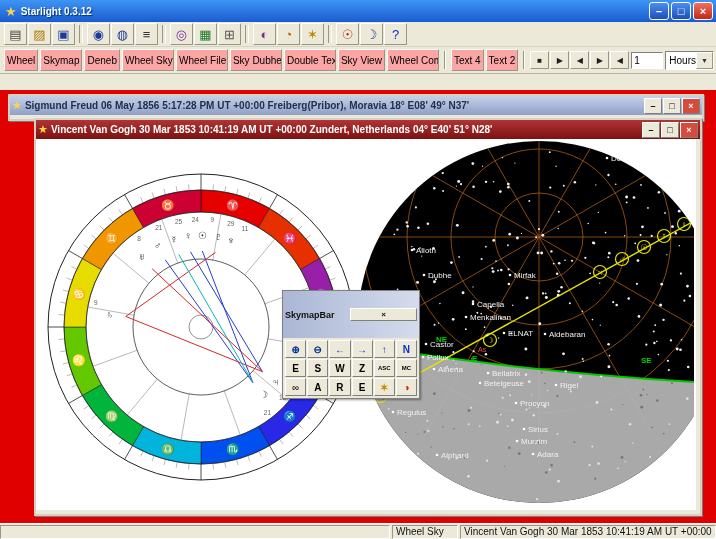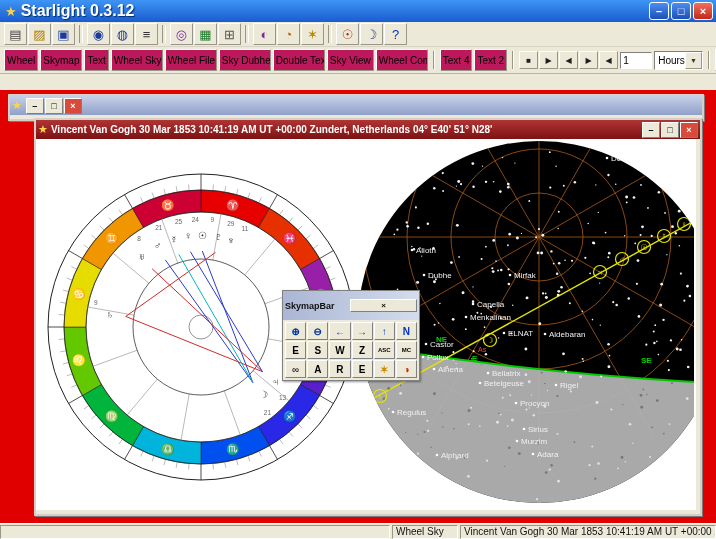"Starlight 0.3.12" .title-text { font-size: 16px -> 10px }
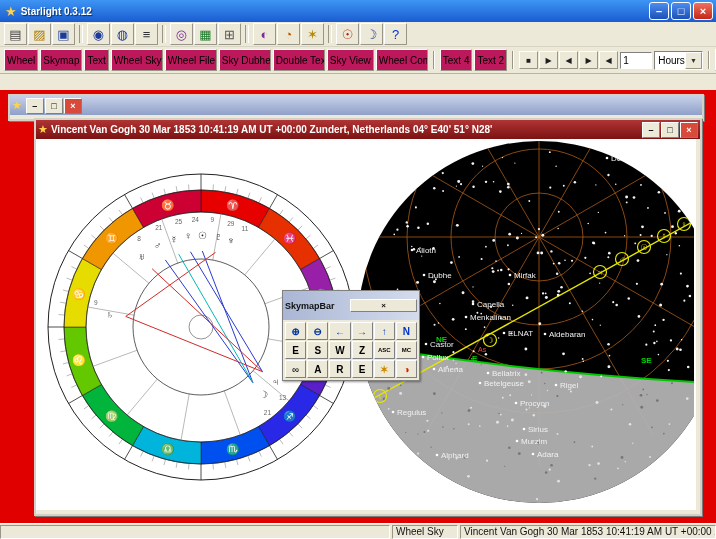"Wheel" .view-btn { background: #be185d -> #fca5a5 }
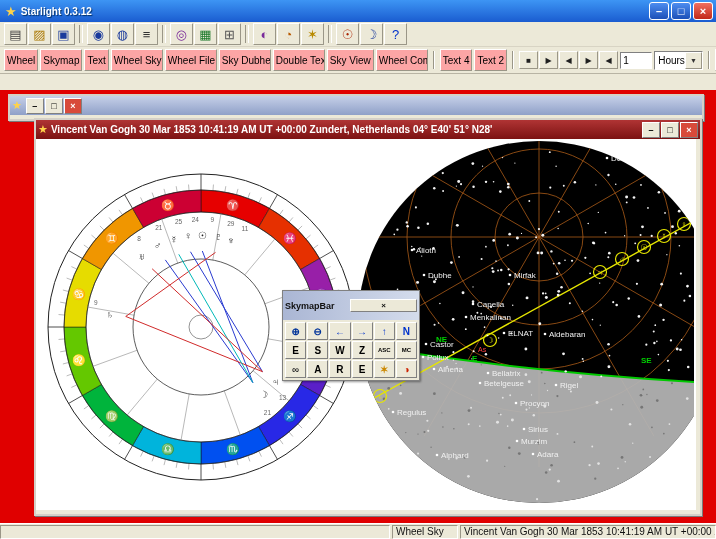"Text" span.view-btn { text: Text -> Deneb }
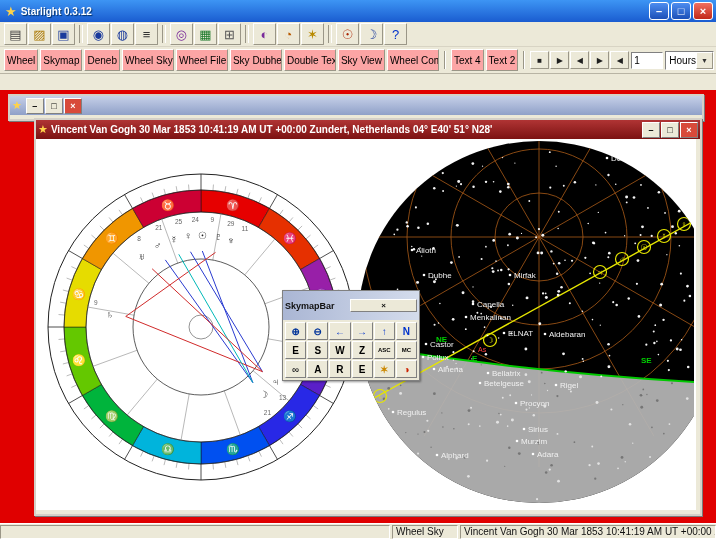"Sigmund Freud 06 May 1856" span.child-title-text { html: none -> <span>Sigmund Freud 06 May 1856 5:17:28 PM UT +00:00 Freiberg(Pribor), Moravia 18° E08' 49° N37'</span> }
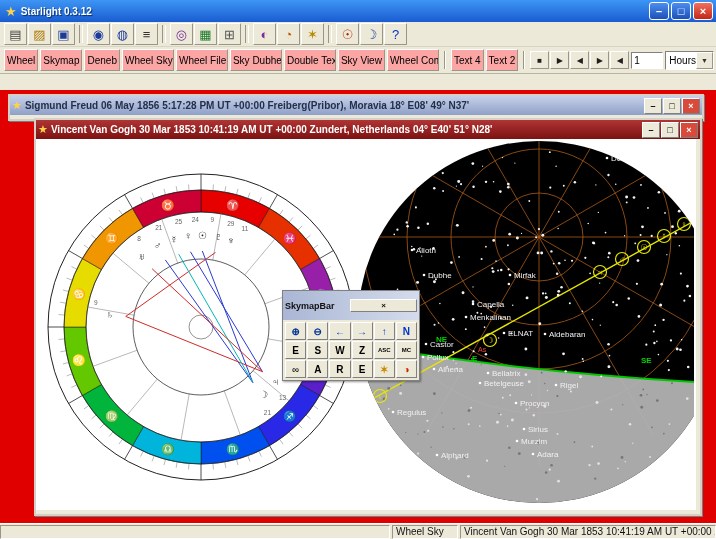"SkymapBar" .smb-title { padding: 0 2px -> 9px 2px }
